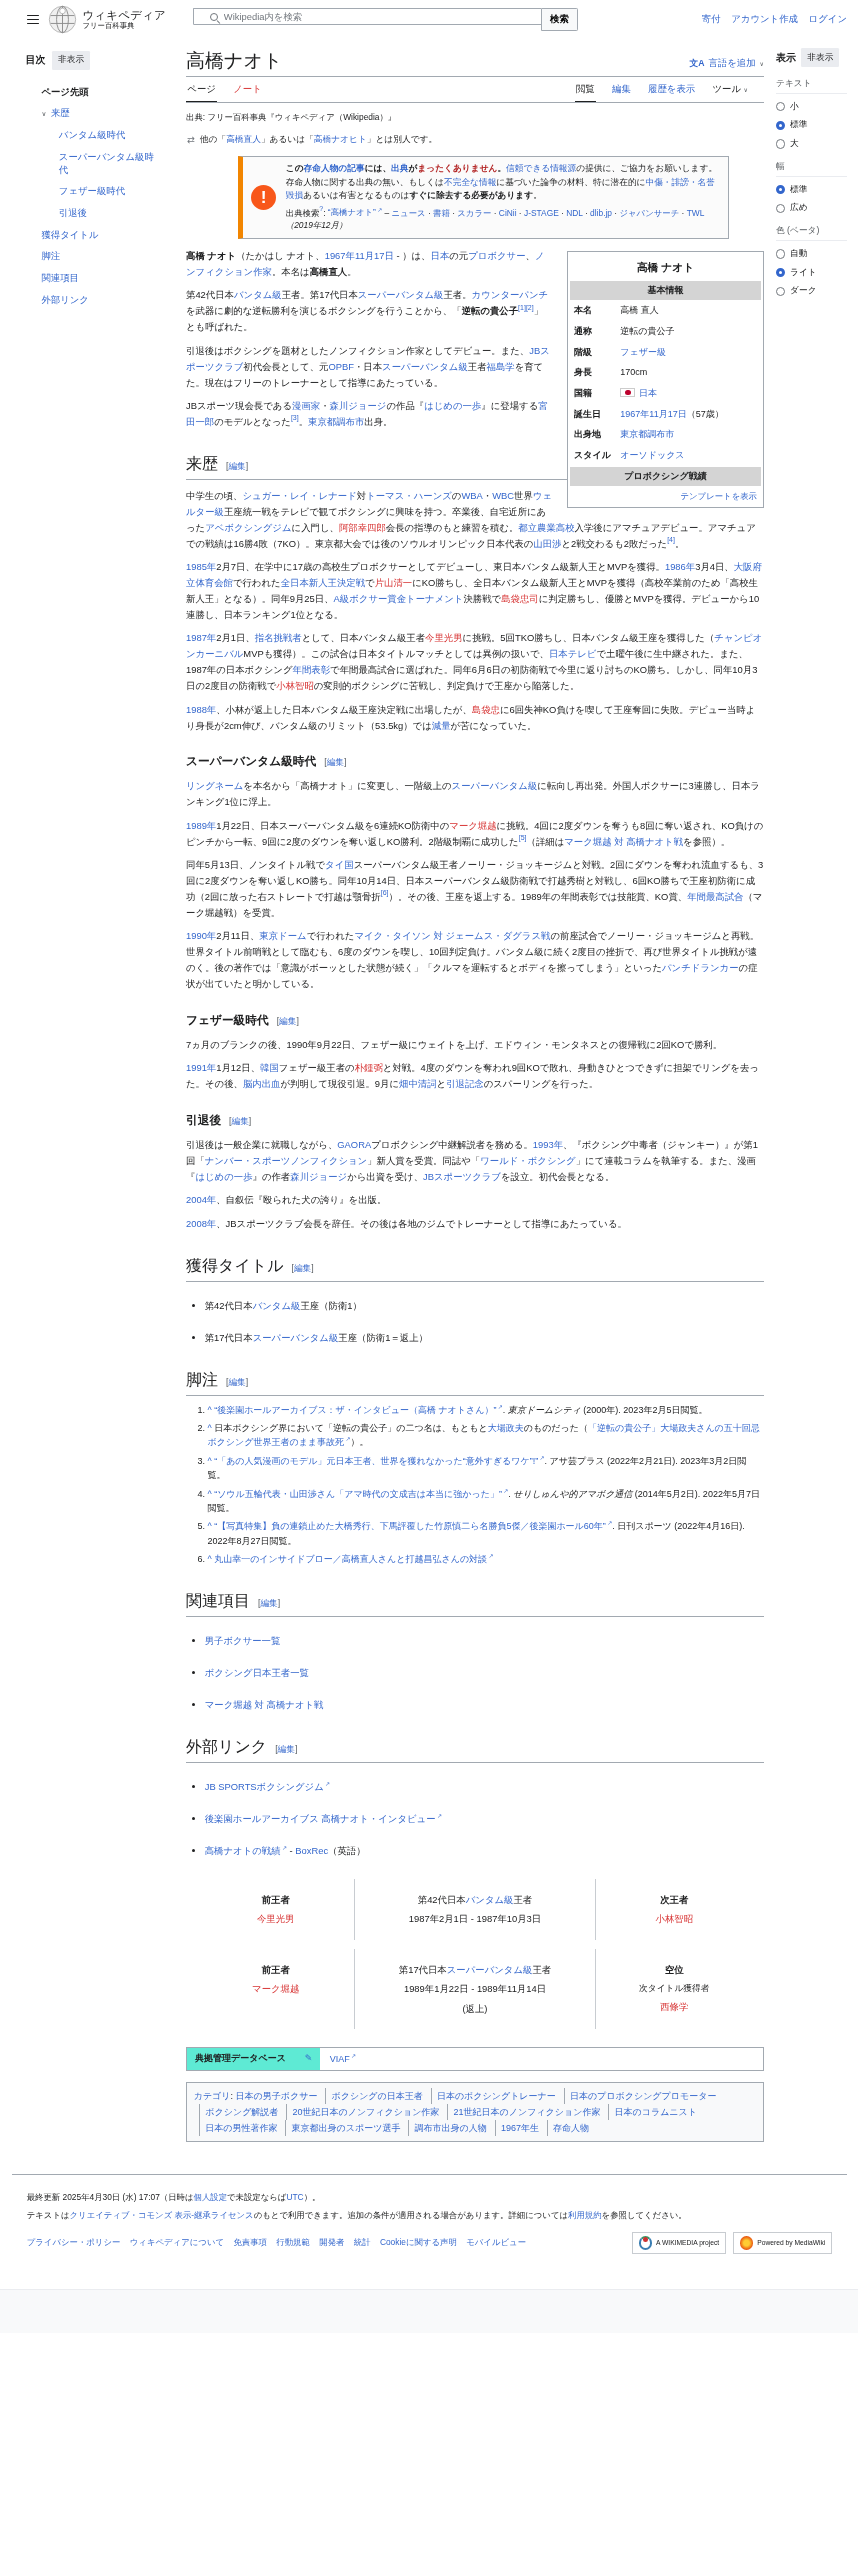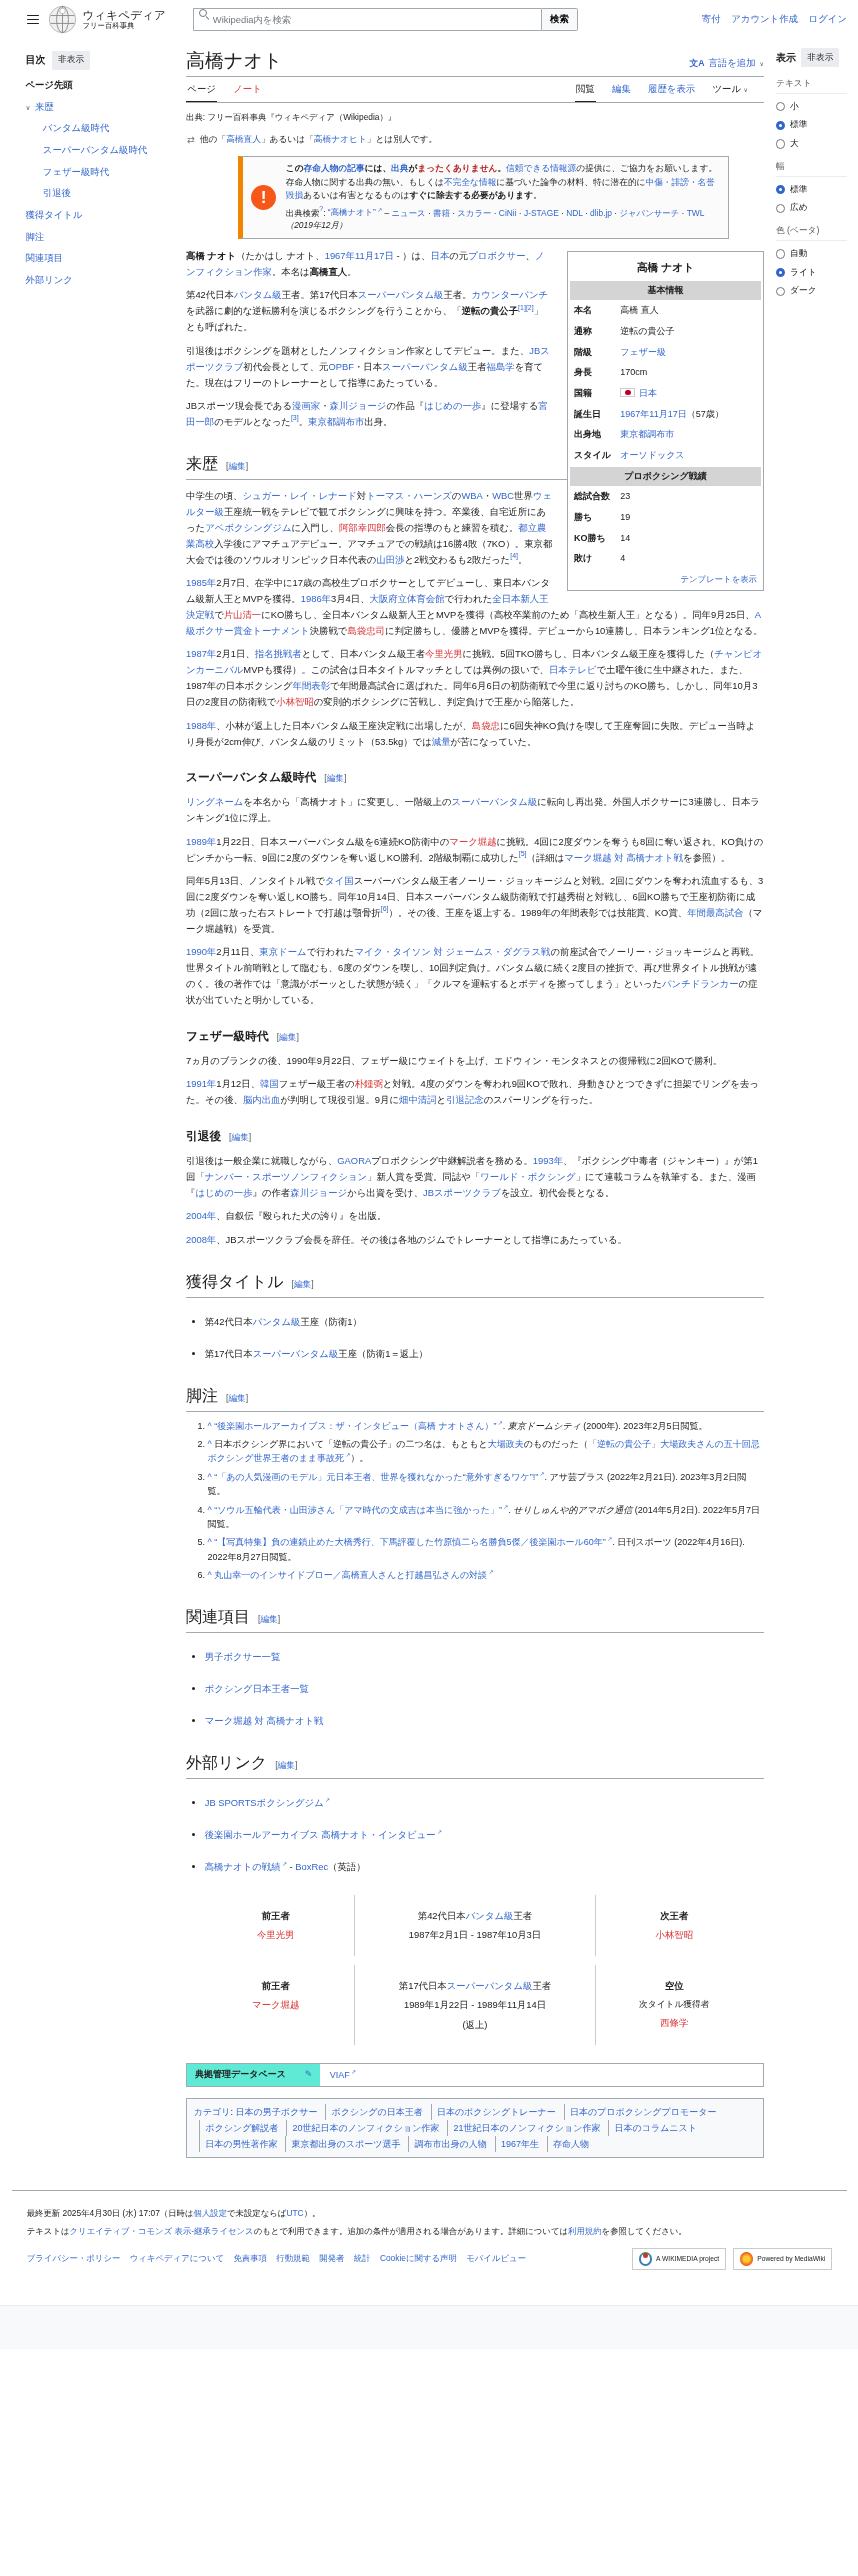"Wikipedia内を検索" .search-box { align-items: none -> center; height: 23px -> 17px; padding: 0 5px -> 0 16px }
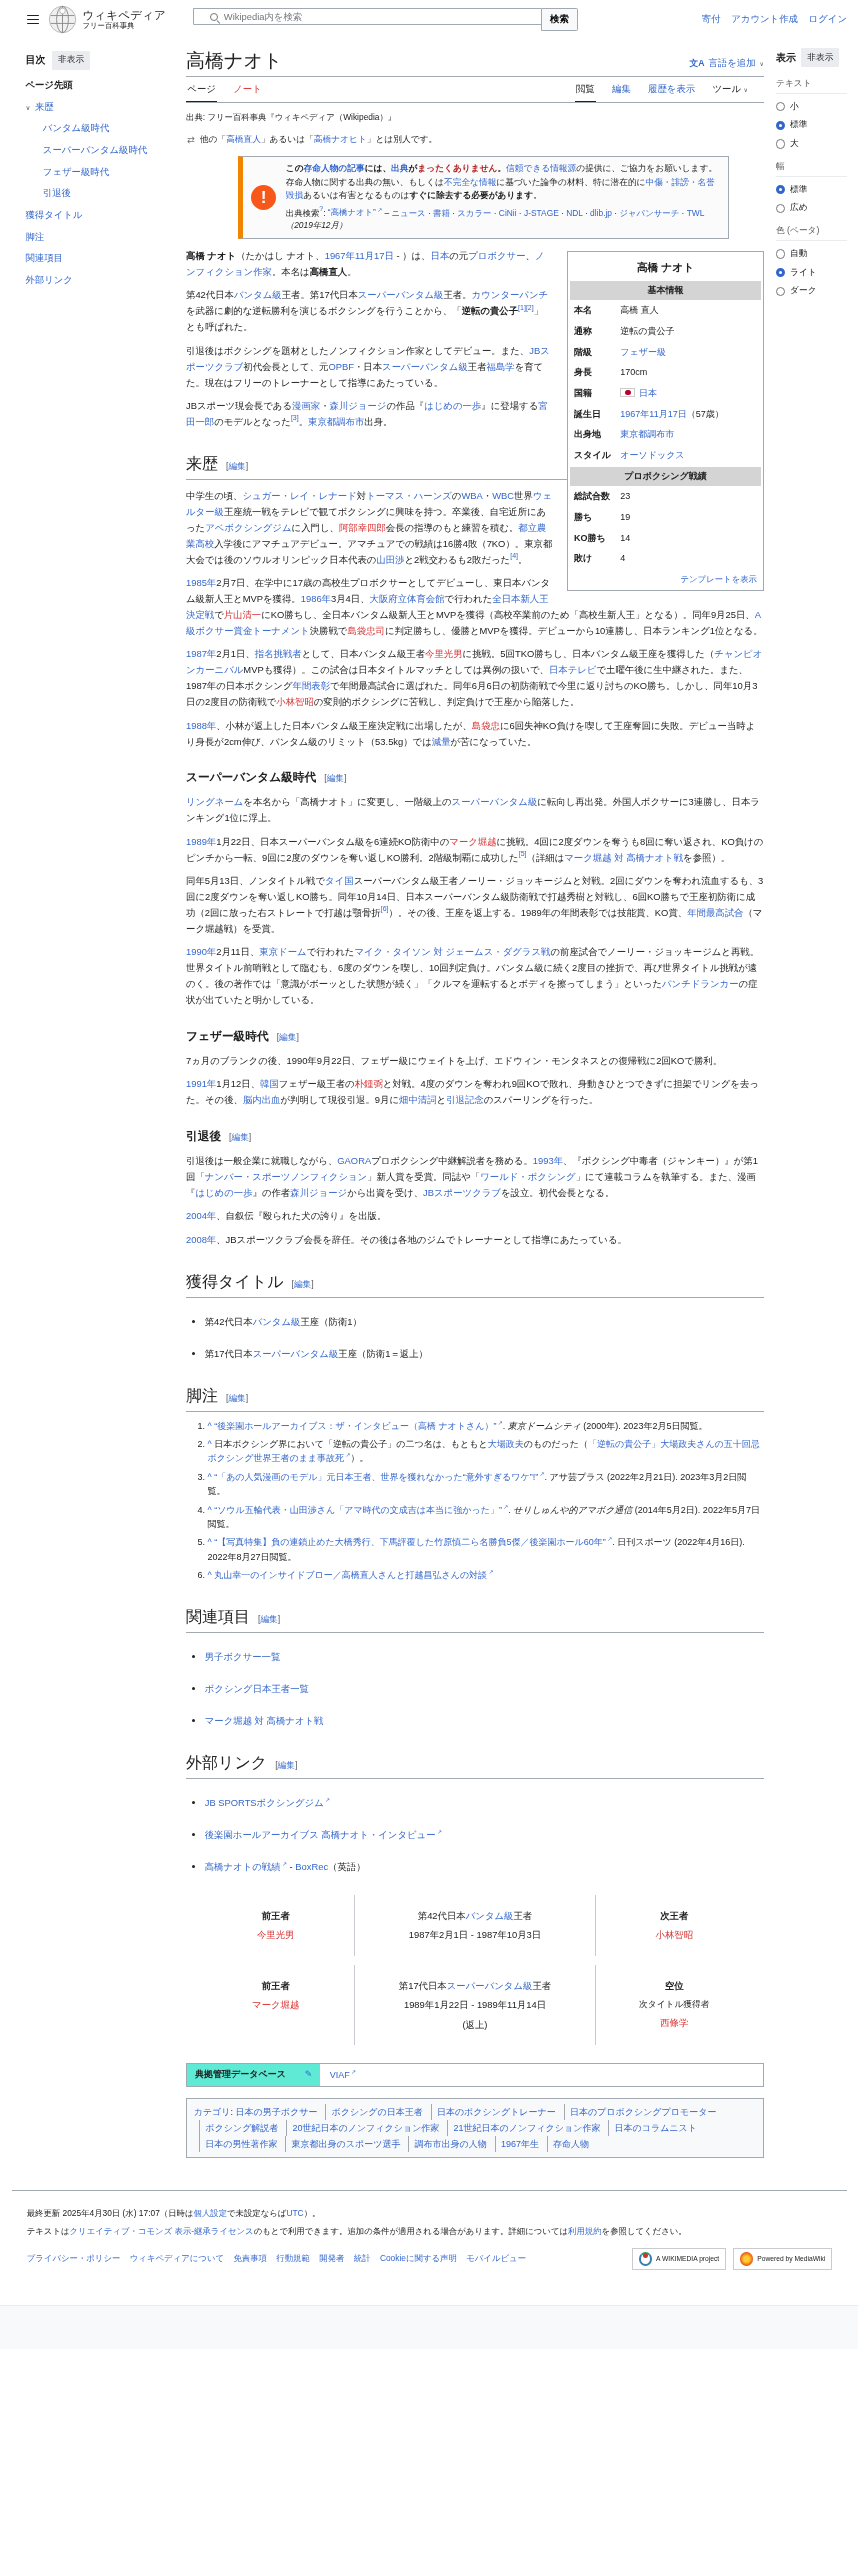"ページ先頭" .toc ul { margin: 0 -> 16px }
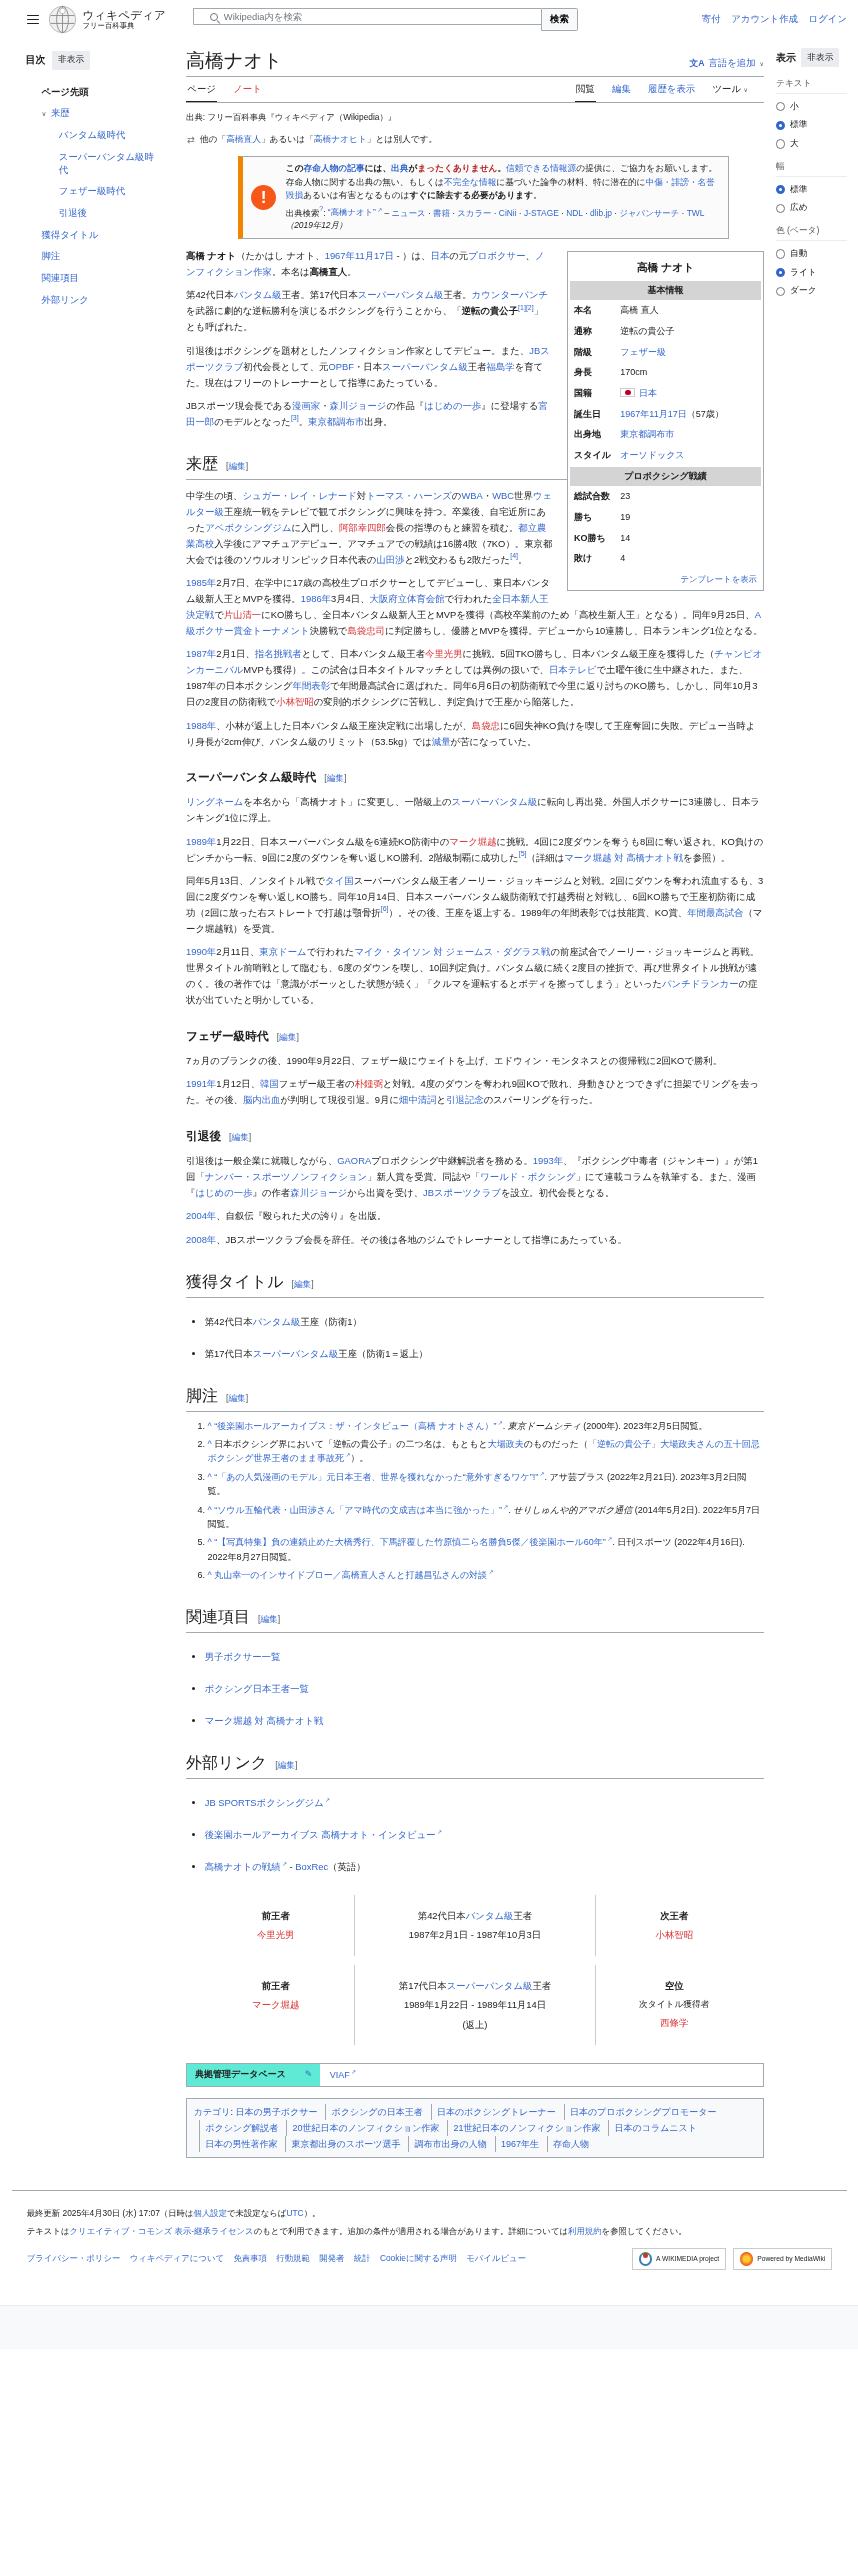"総試合数" table { html: <table> <tbody> <tr> <th>総試合数</th> <td><span>23</span></td> </tr> <tr> <th>勝ち</th> <td><span>19</span></td> </tr> <tr> <th>KO勝ち</th> <td><span>14</span></td> </tr> <tr> <th>敗け</th> <td><span>4</span></td> </tr> </tbody> </table> -> none }
